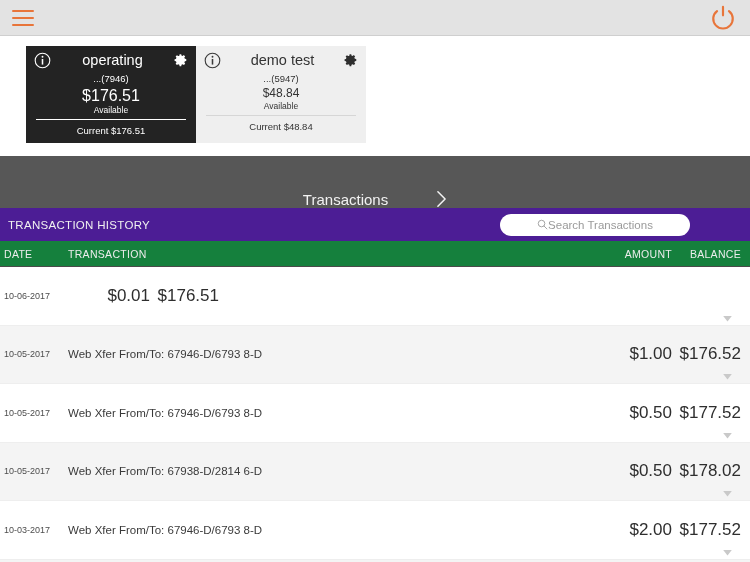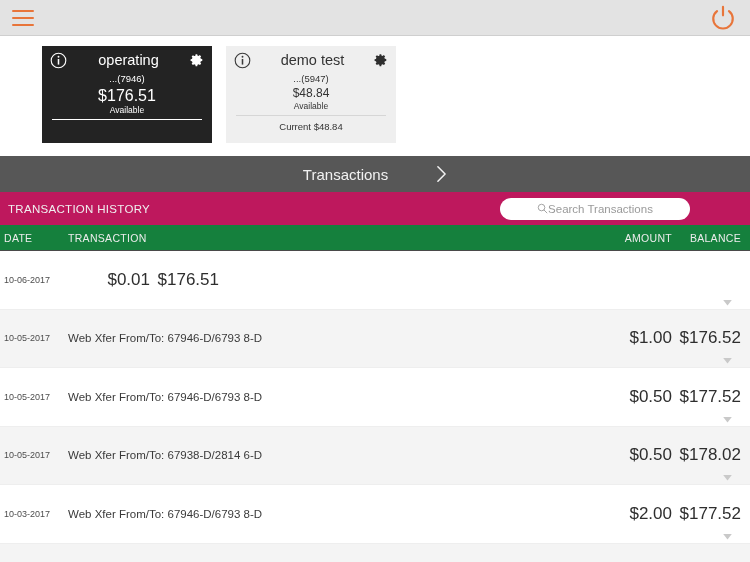"operating" .accounts { gap: 14px -> none; margin-left: 16px -> none }
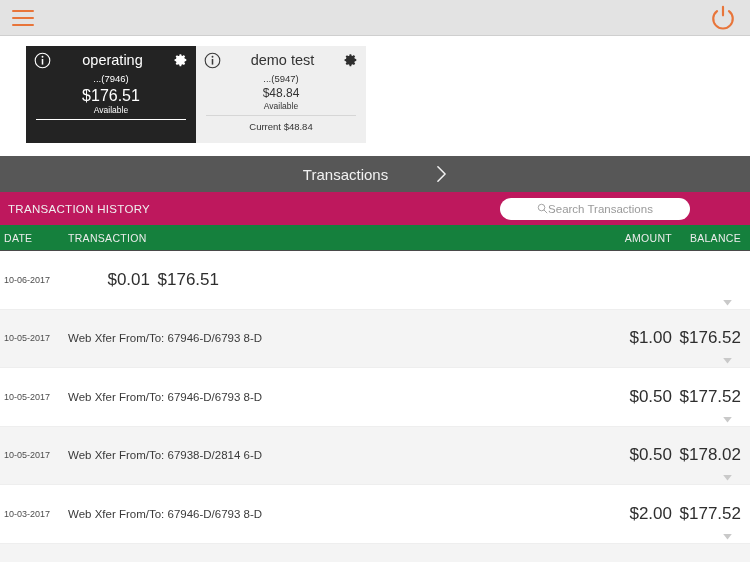"Current $176.51" div.acct-current { html: none -> <div>Current $176.51</div> }
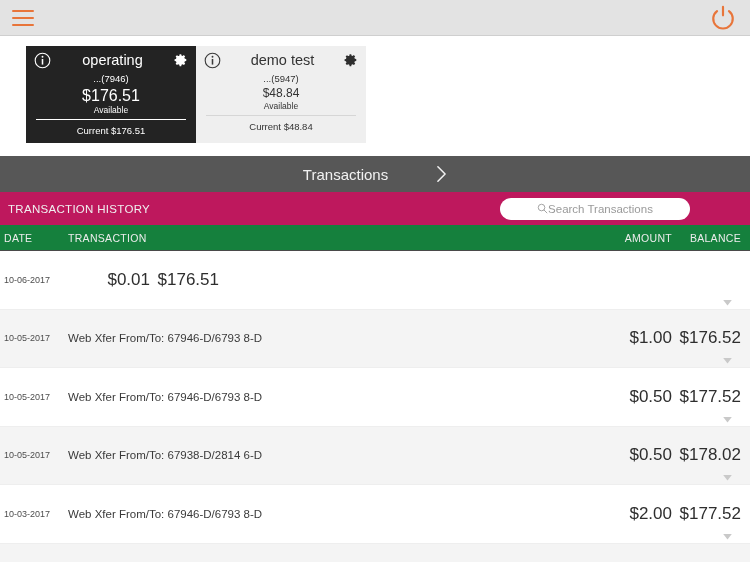"Transactions" .txbar { align-items: center -> flex-end; height: 36px -> 52px }
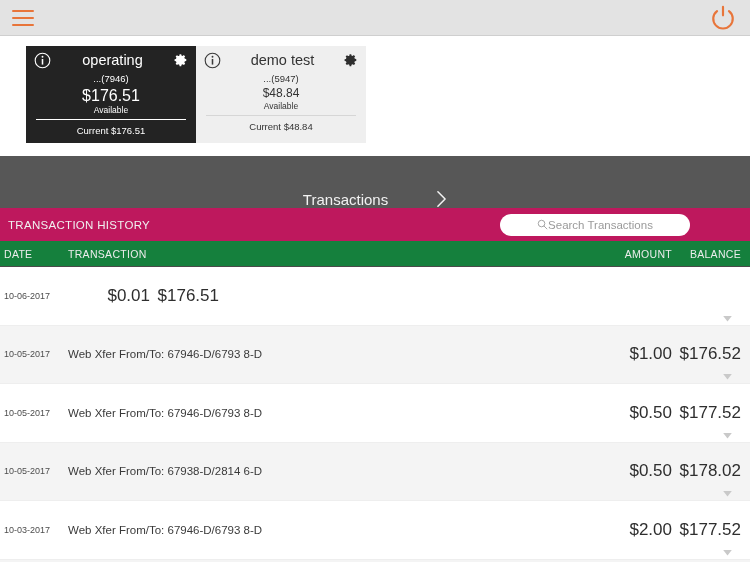"TRANSACTION HISTORY" .histbar { background: #be185d -> #4c1d95 }
